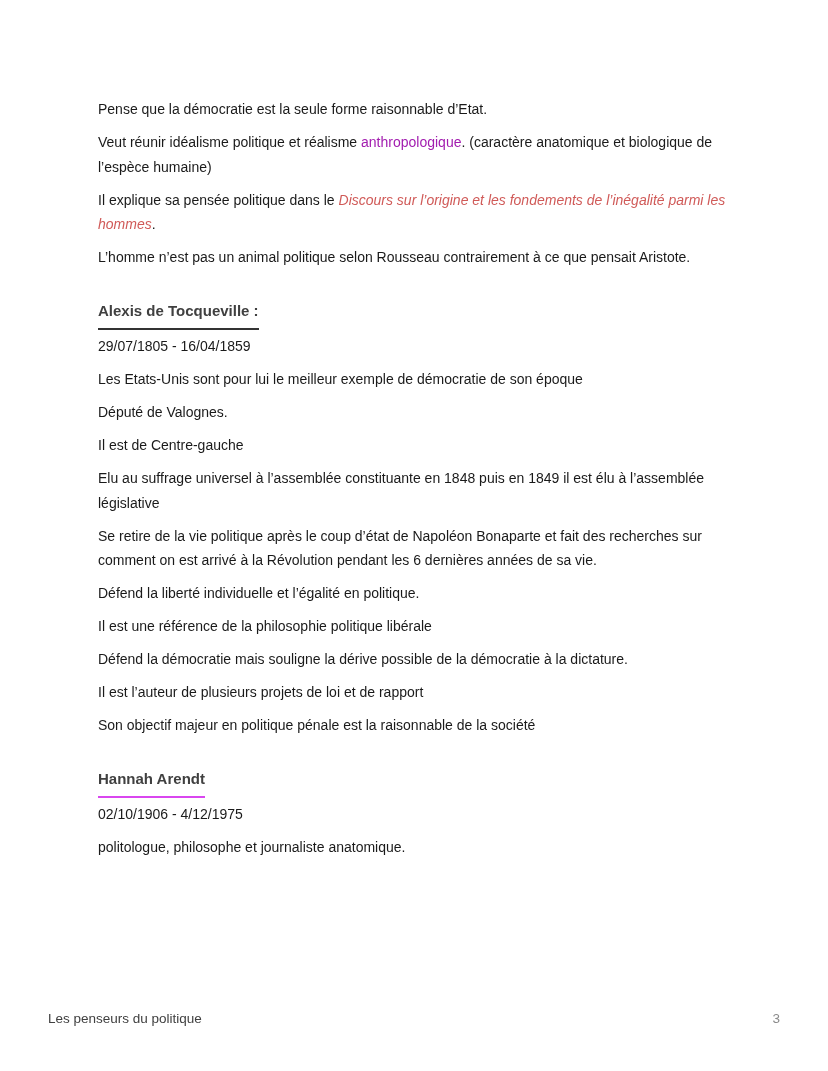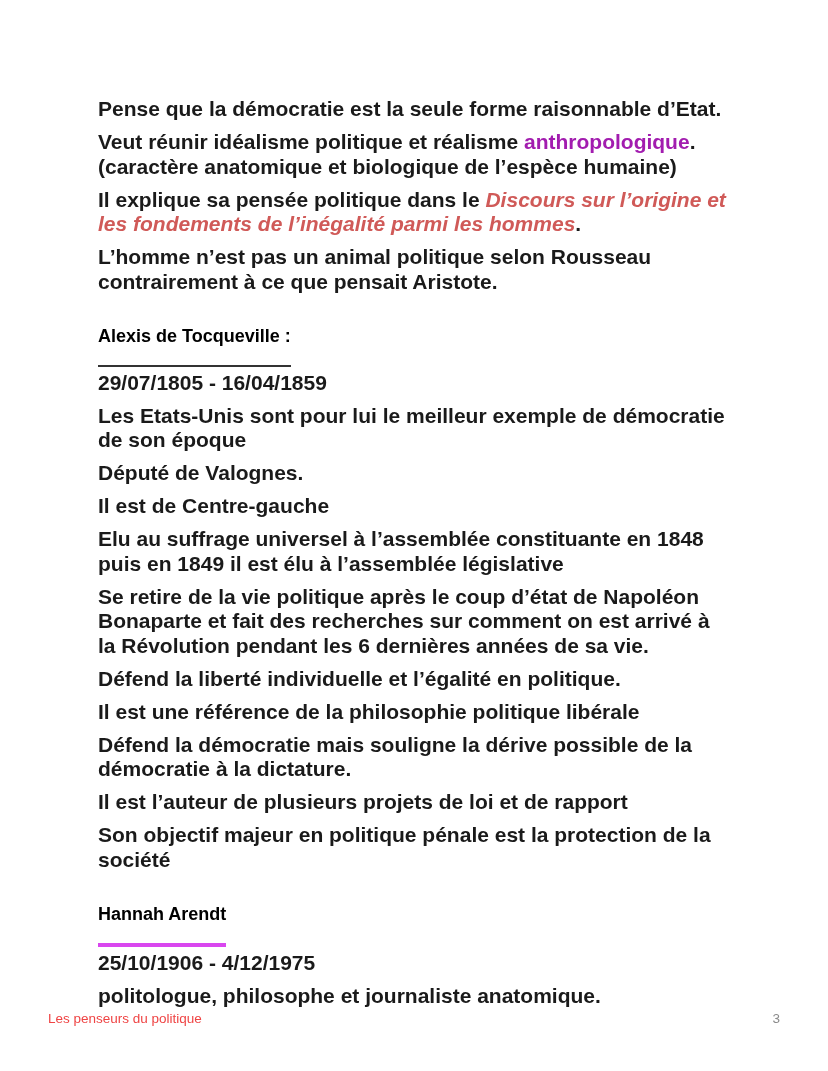"Pense que la démocratie est" .para { font-size: 21px -> 14px; font-weight: bold -> none }
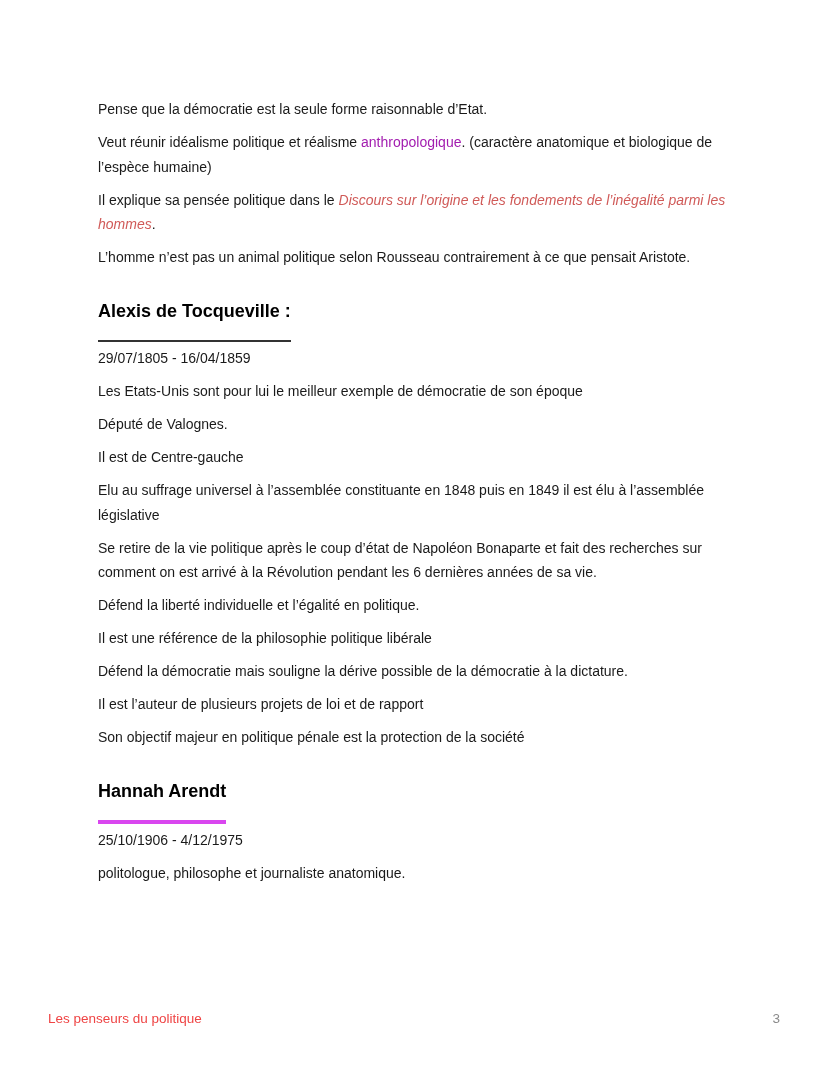"Alexis de Tocqueville :" .heading { color: #000000 -> #404040; font-size: 18px -> 15px; padding-bottom: 16px -> 4px }
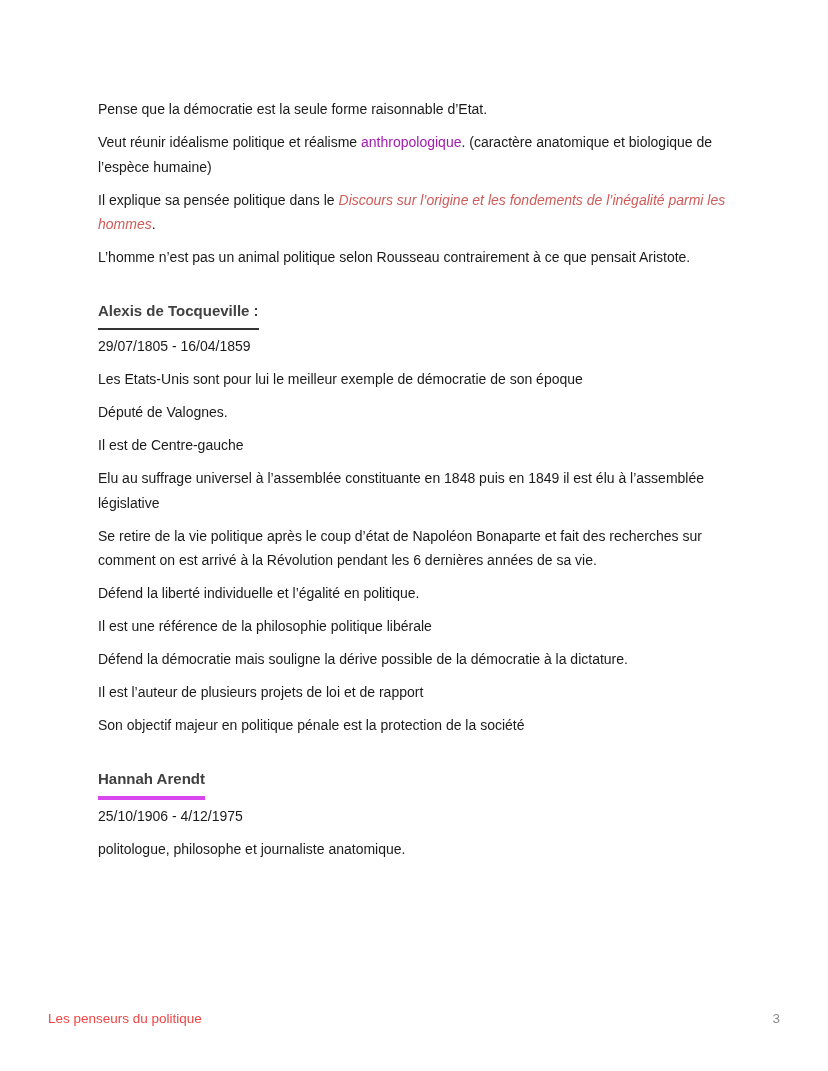"Son objectif majeur en politique" p.para { text: protection -> raisonnable }
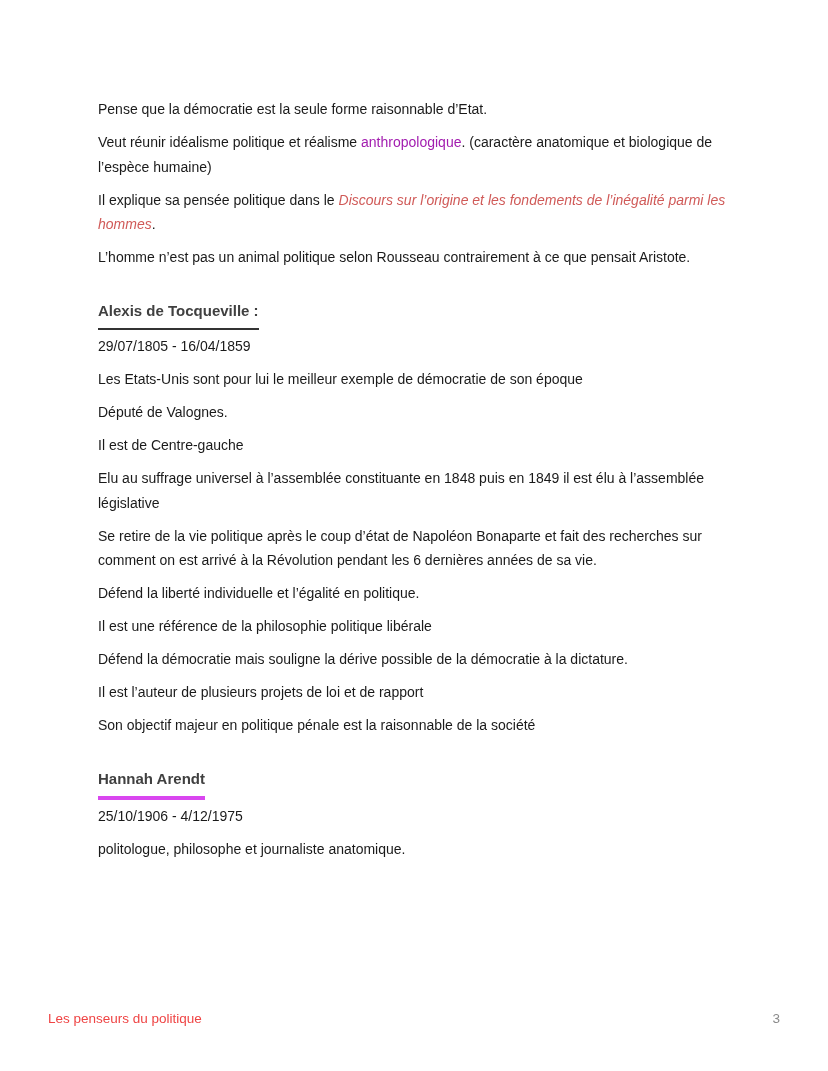"Hannah Arendt" .heading.red-line { border-bottom: 4px solid #d946ef -> 2px solid #d946ef }
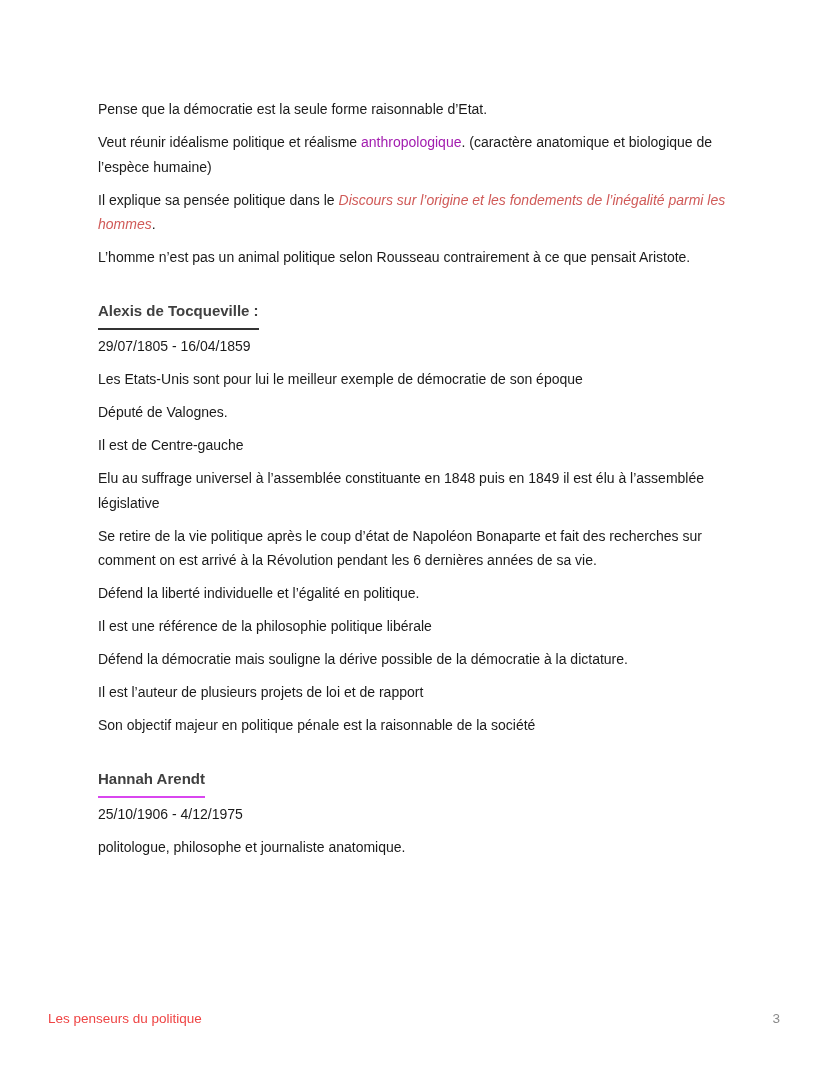"25/10/1906 - 4/12/1975" p.para { text: 25/10/1906 -> 02/10/1906 }
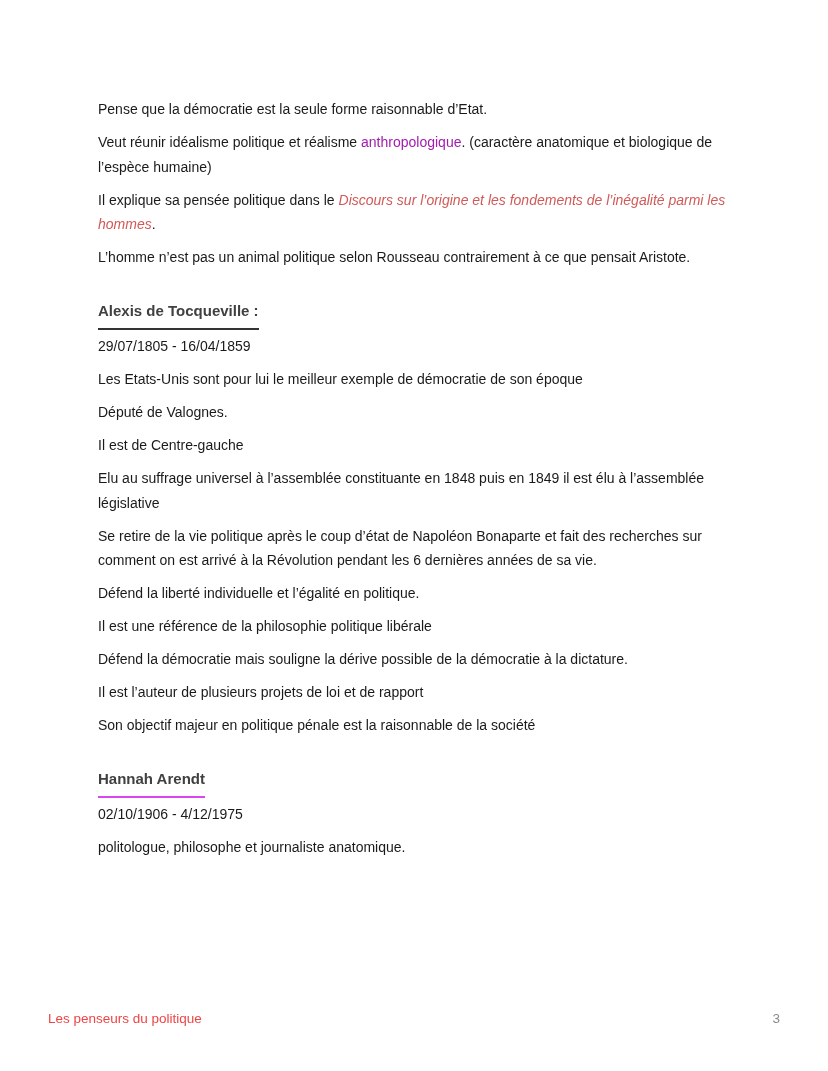"Les penseurs du politique" .footer-left { color: #ef4444 -> #404040 }
